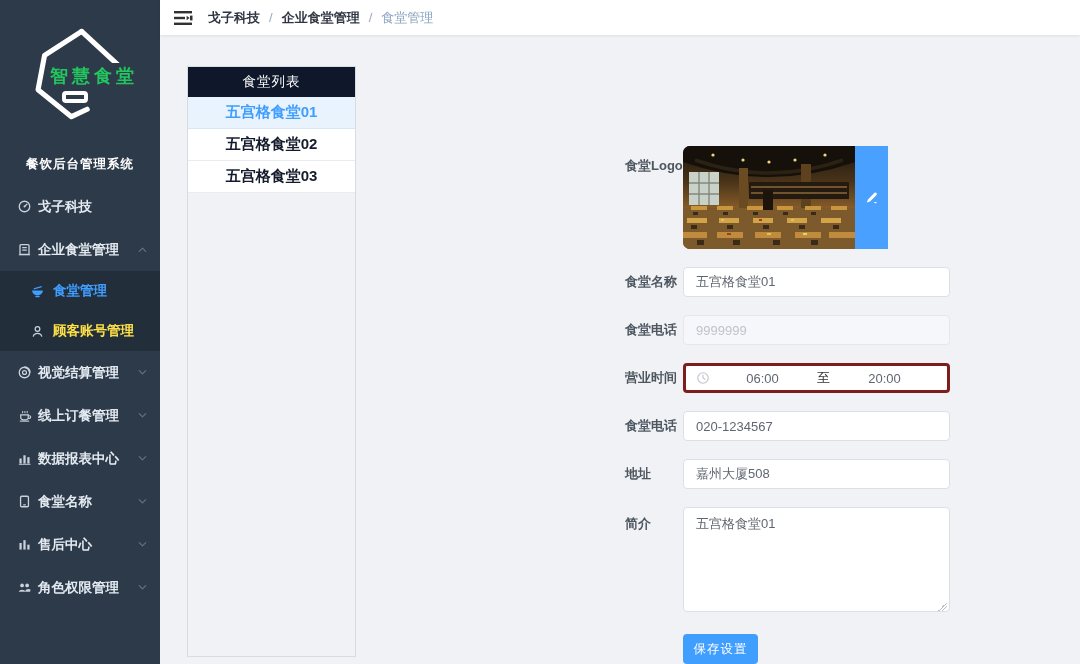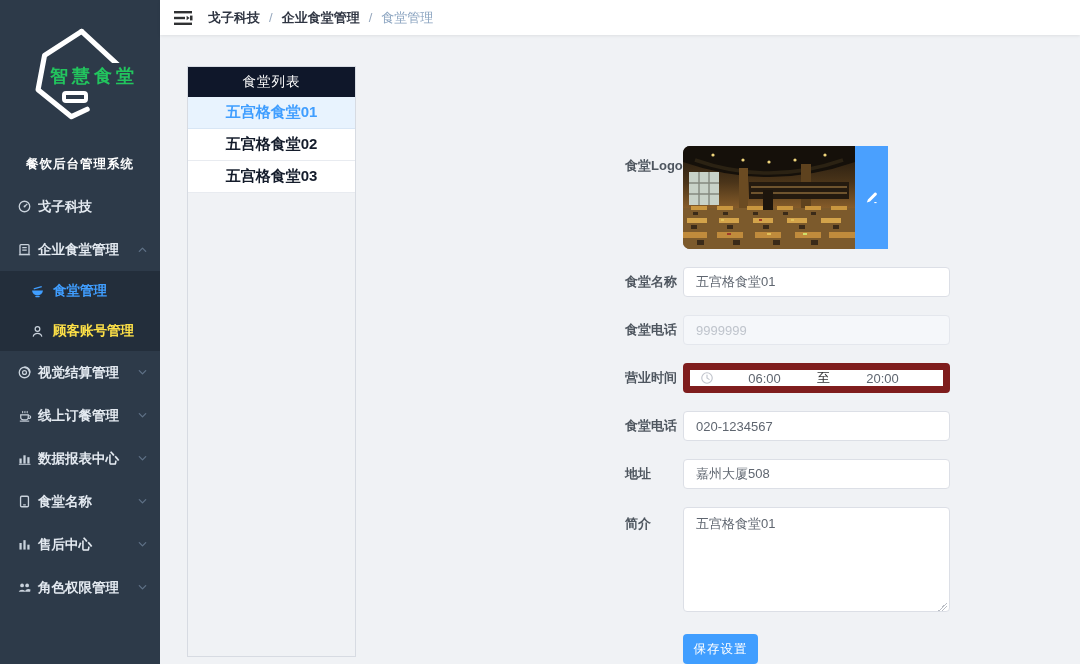"06:00" .time-field { border: 7px solid #7f1d1d -> 3px solid #7f1d1d }
